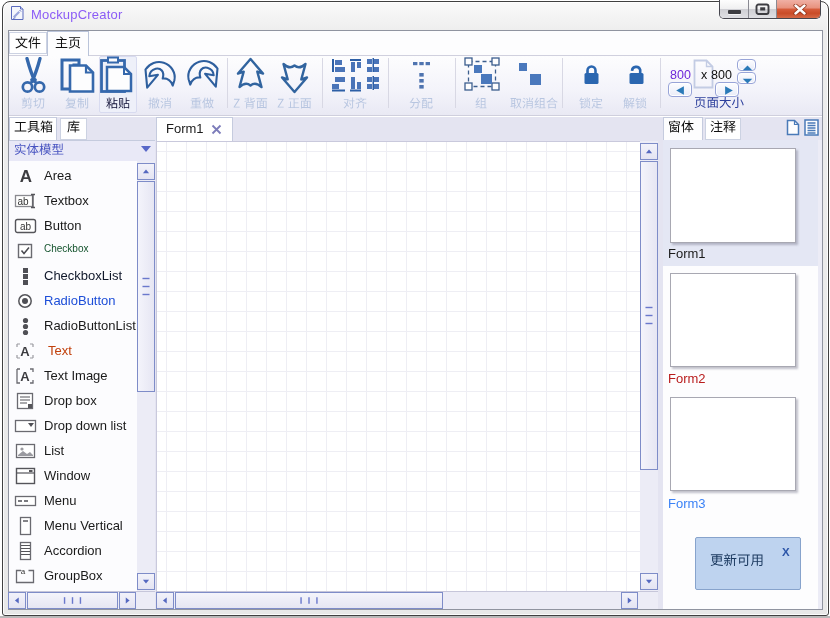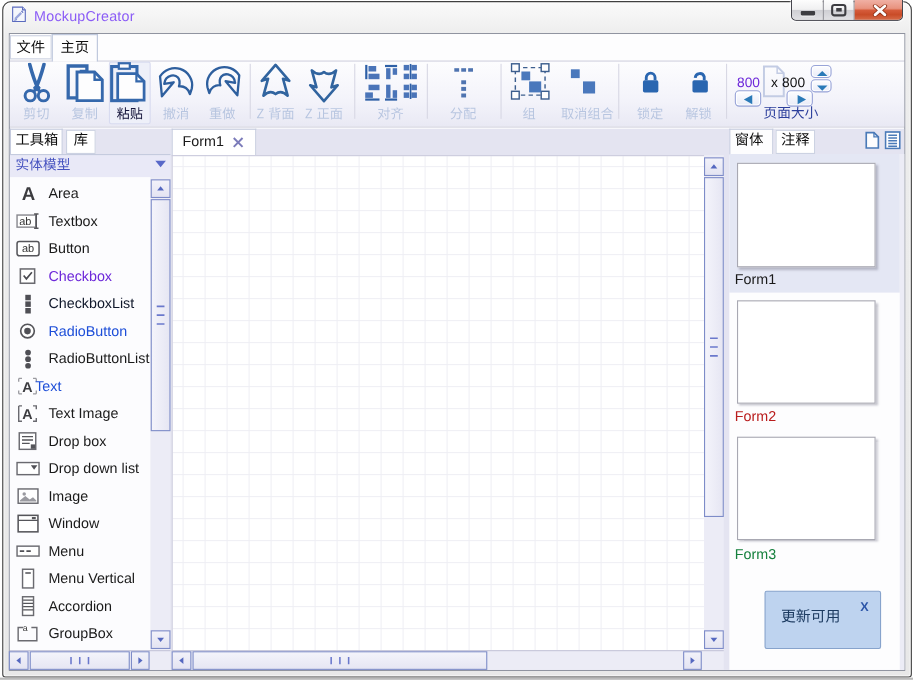"Checkbox" div.abs { color: #6d28d9 -> #14532d; font-size: 13px -> 10px }
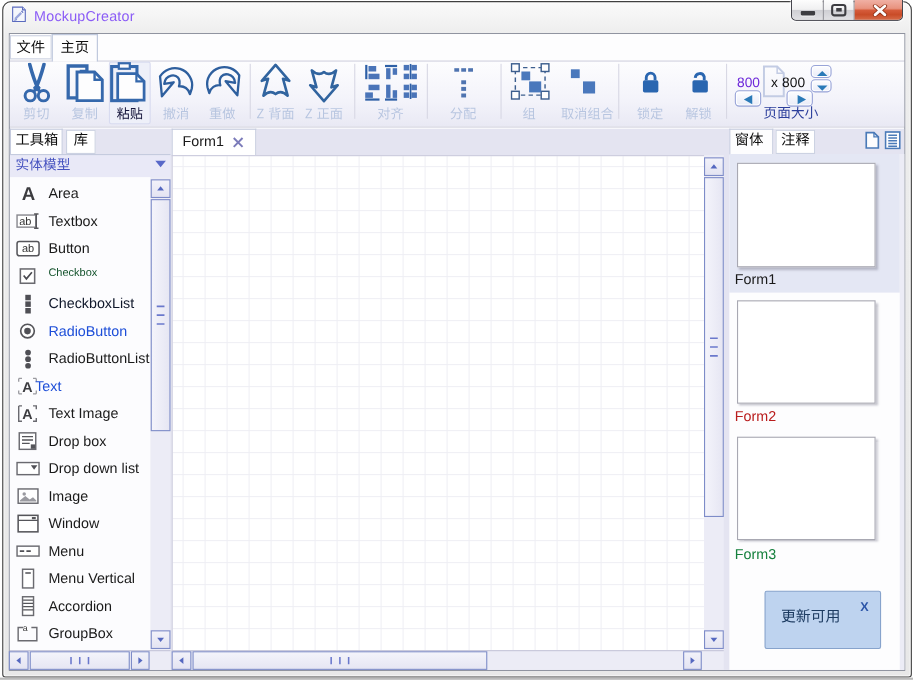"Text" div.abs { color: #1d4ed8 -> #c2410c; left: 32px -> 48px }
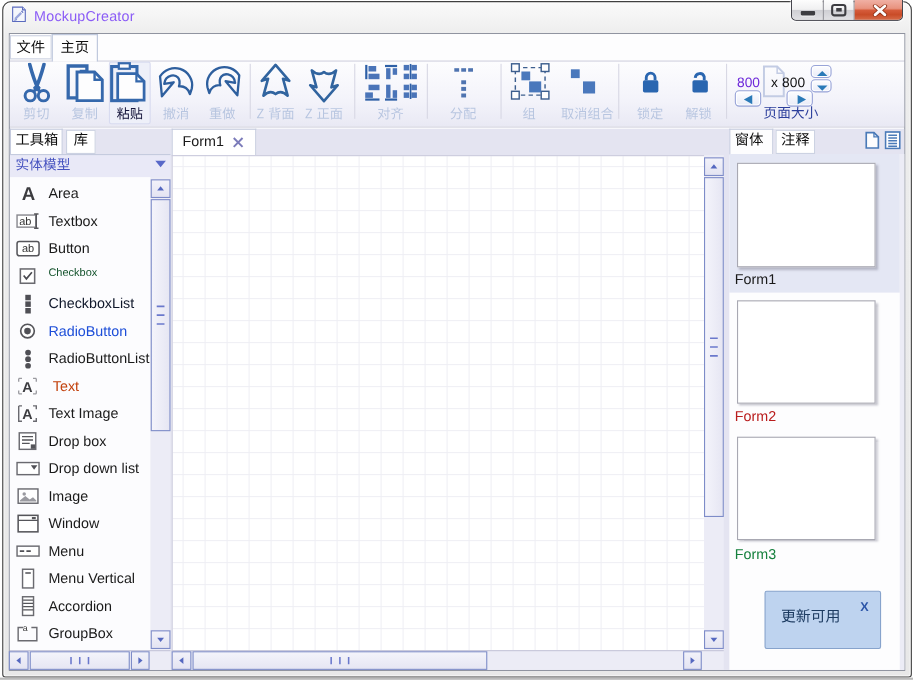"Image" div.abs { text: Image -> List }
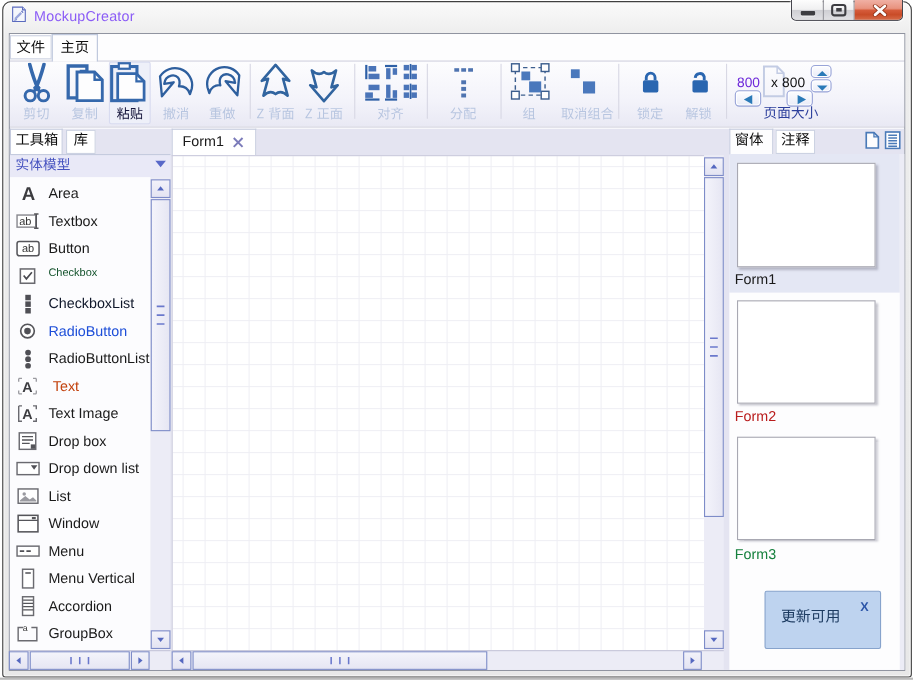"Form3" div.abs { color: #15803d -> #3b82f6 }
